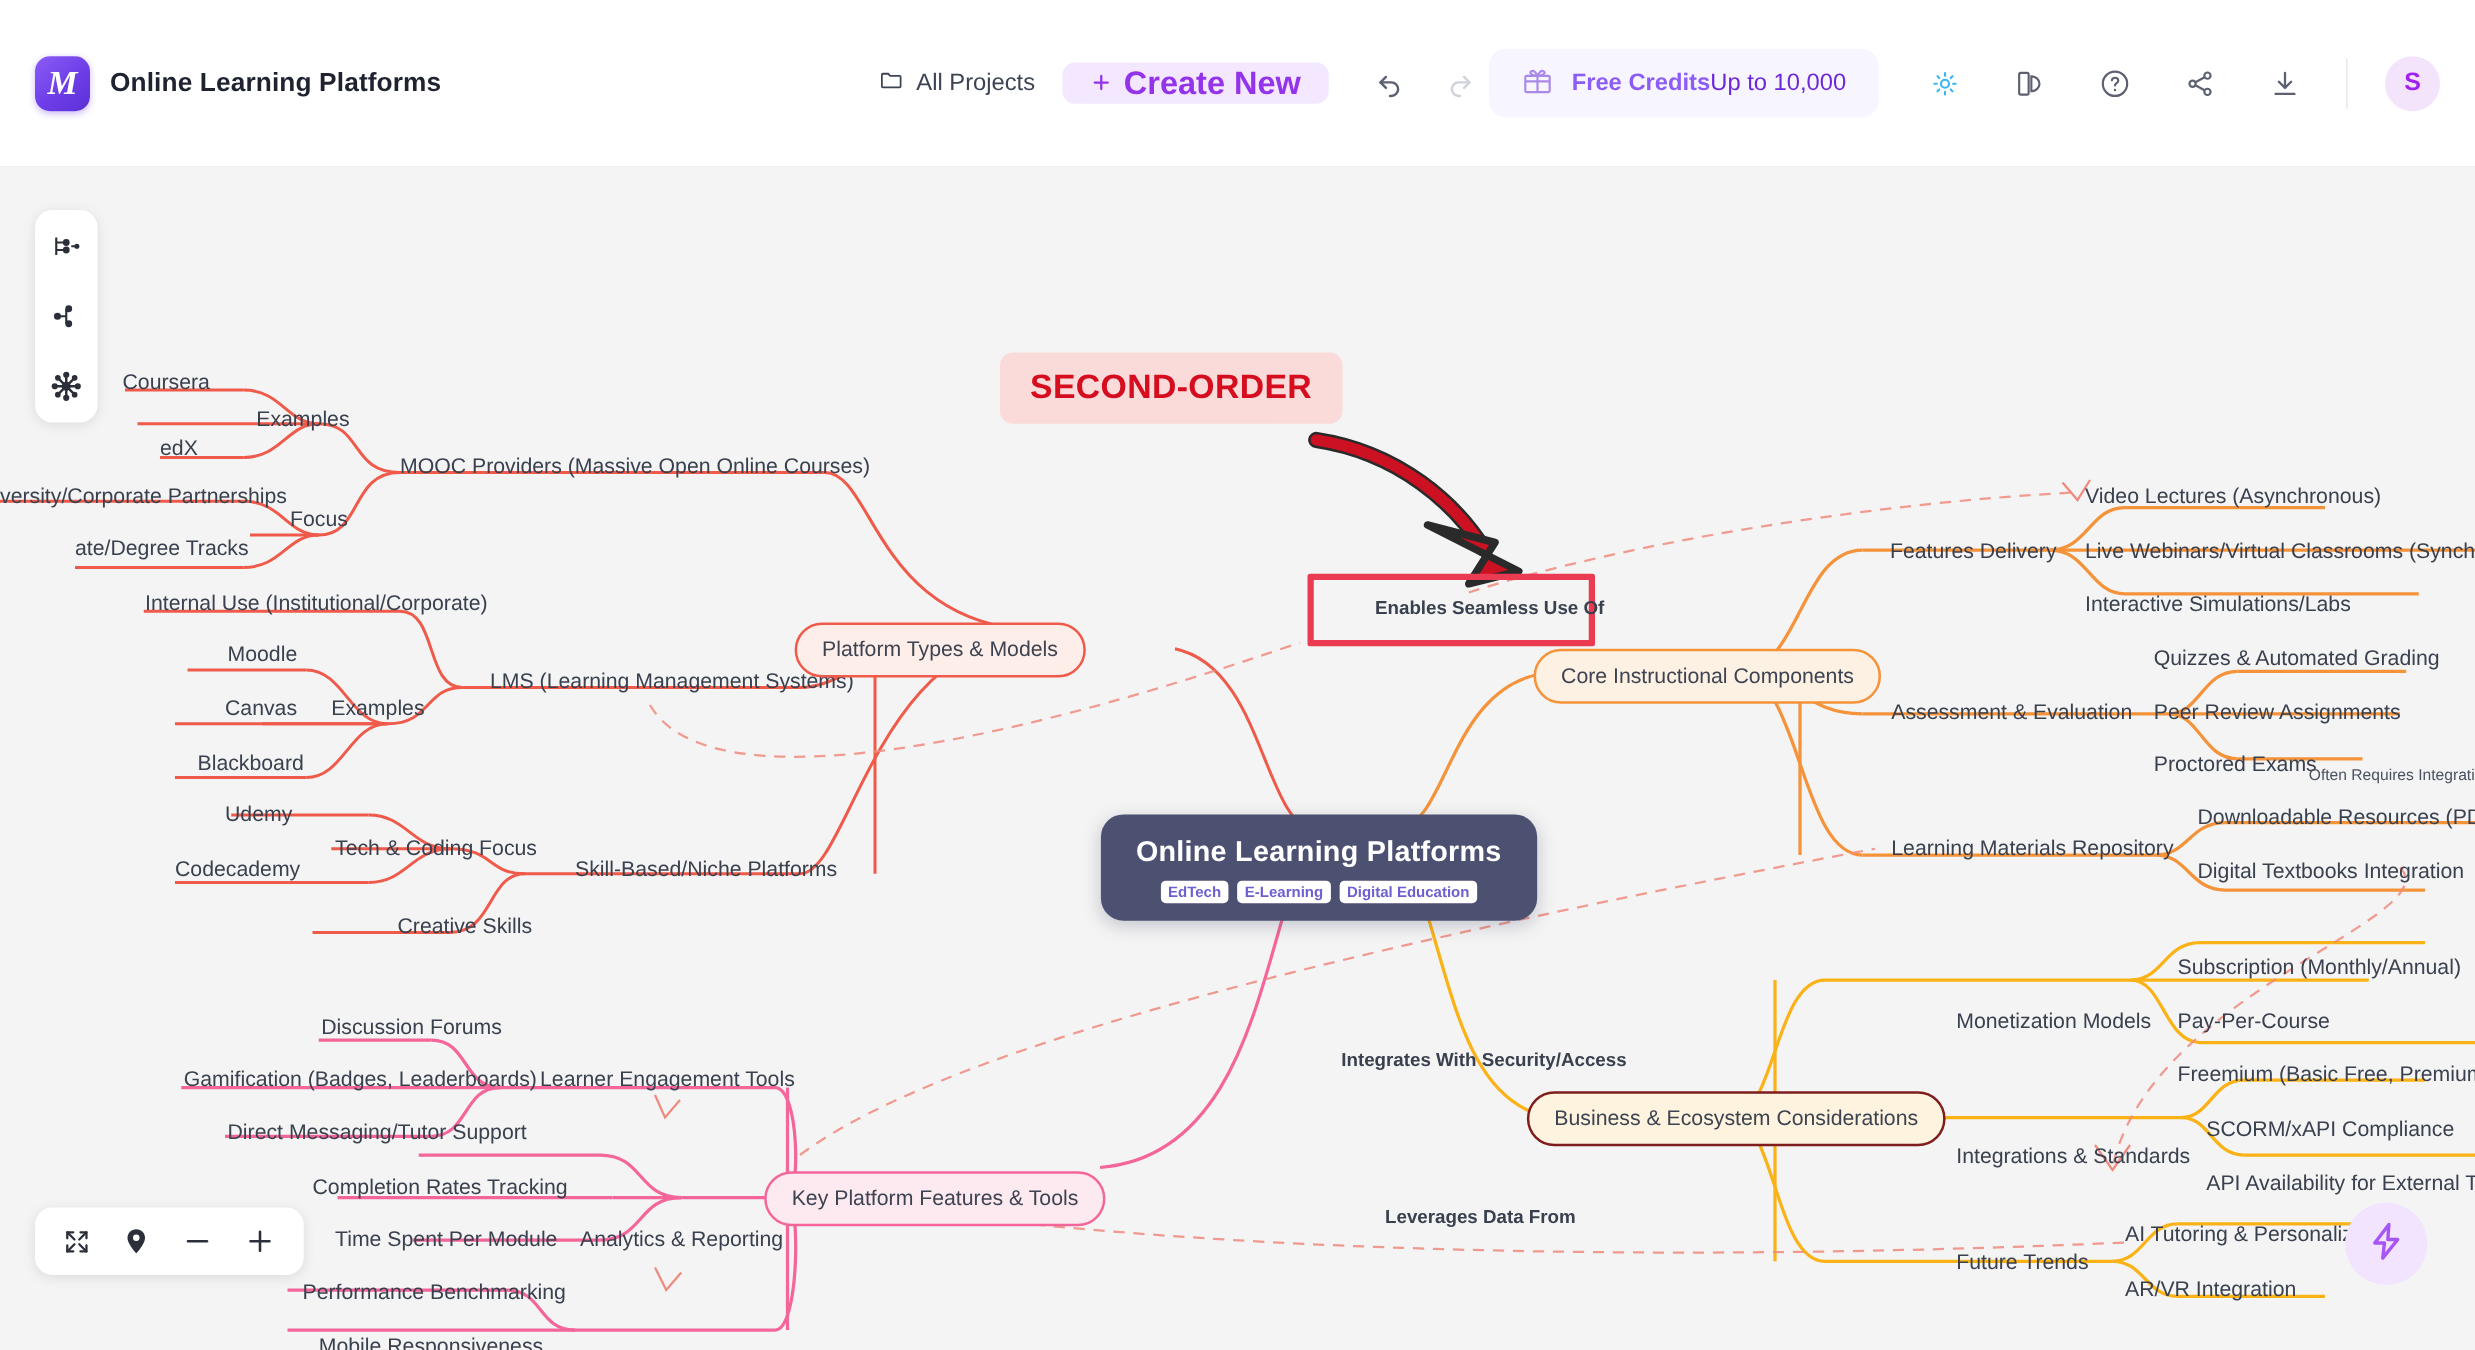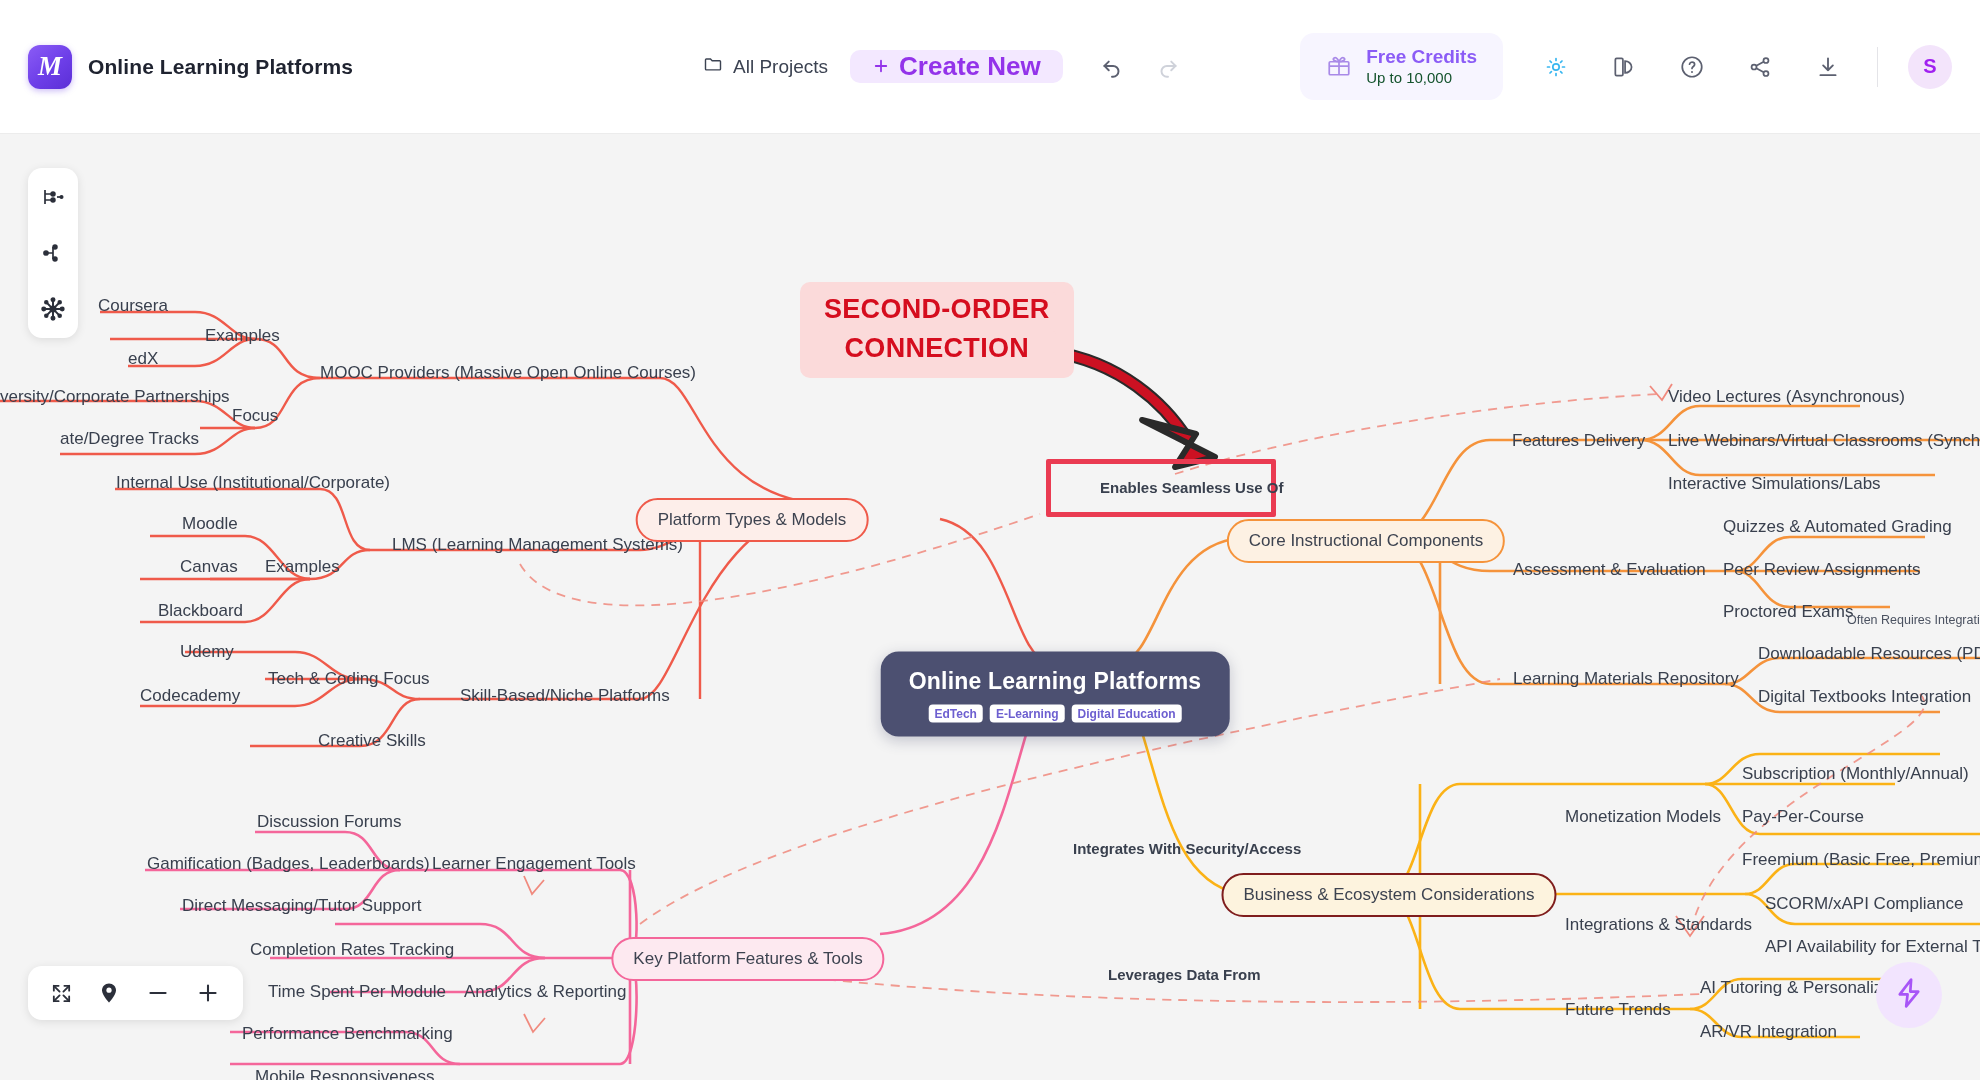"Free Credits" .credits-texts { flex-direction: column -> row }
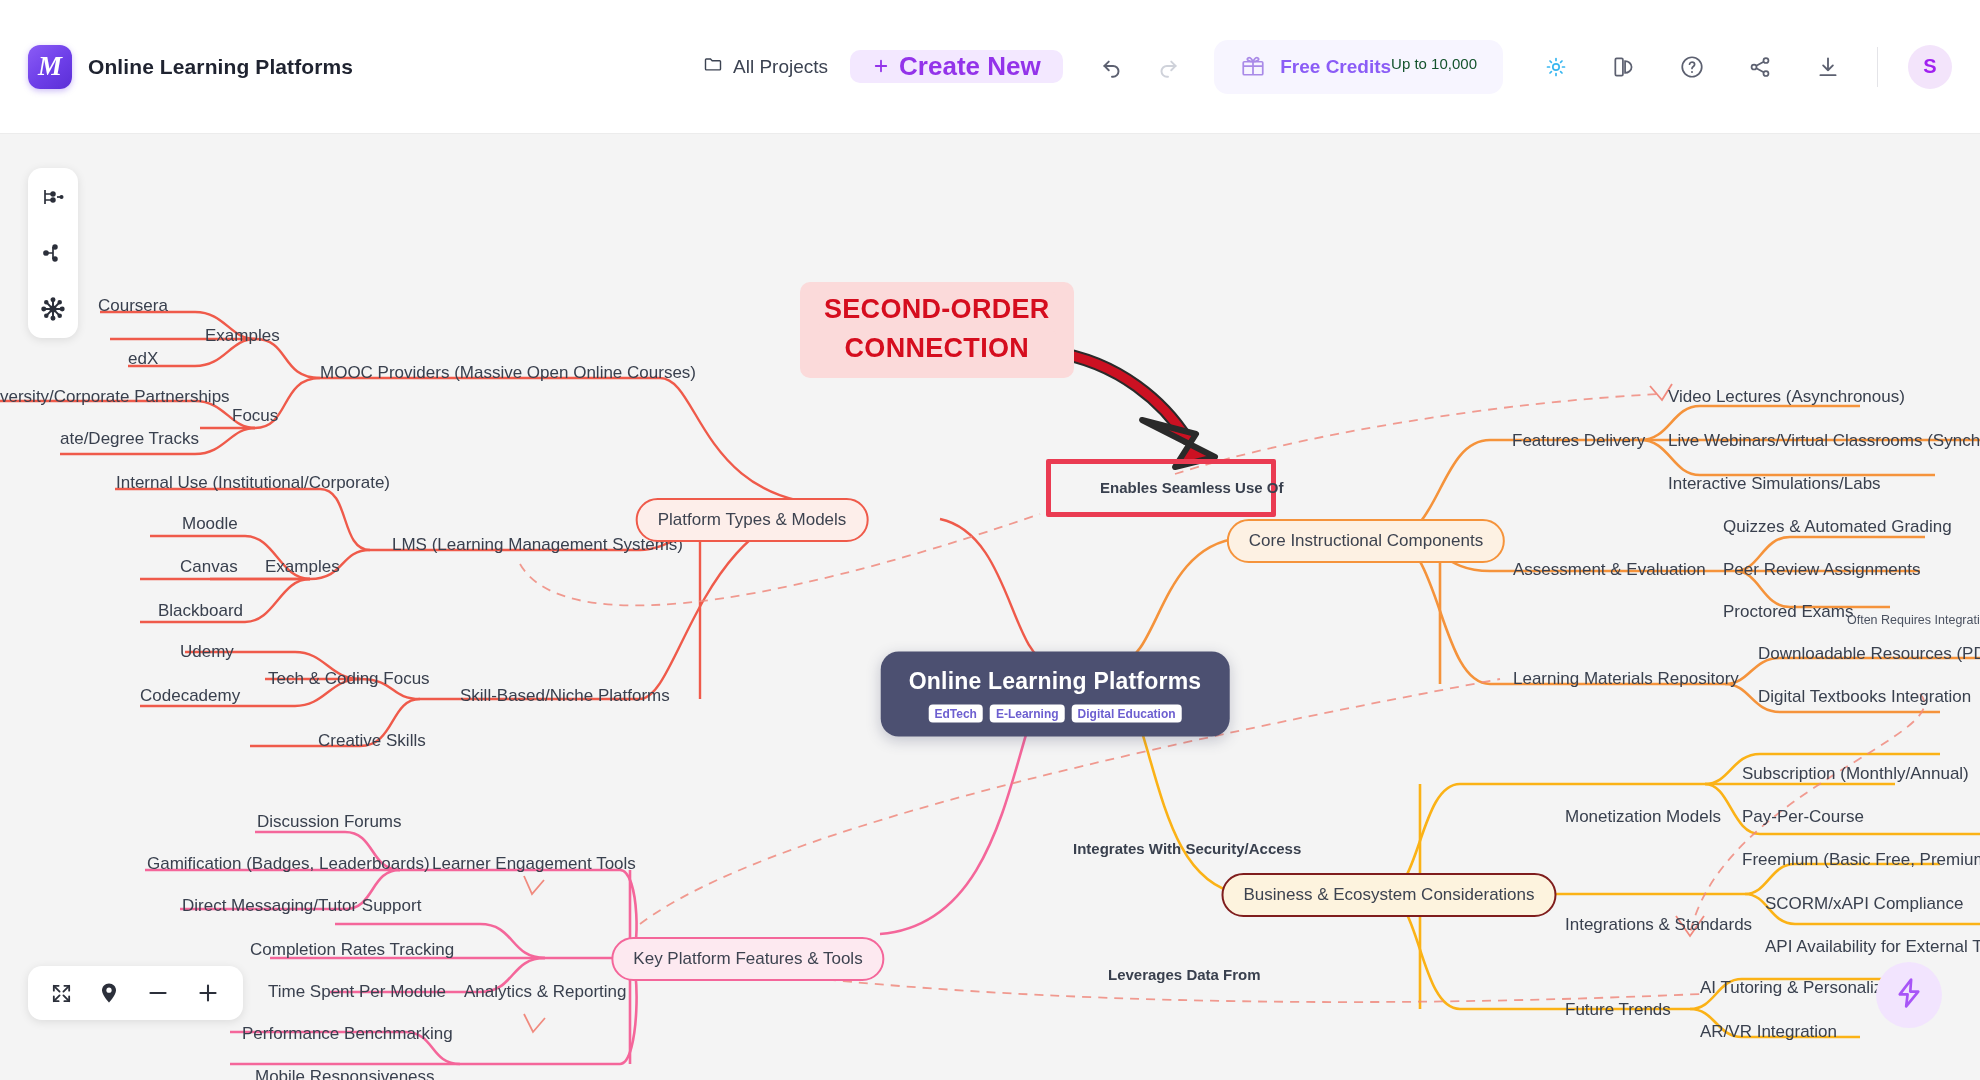"Up to 10,000" .credits-sub { color: #14532d -> #6d28d9; font-size: 15px -> 19px }
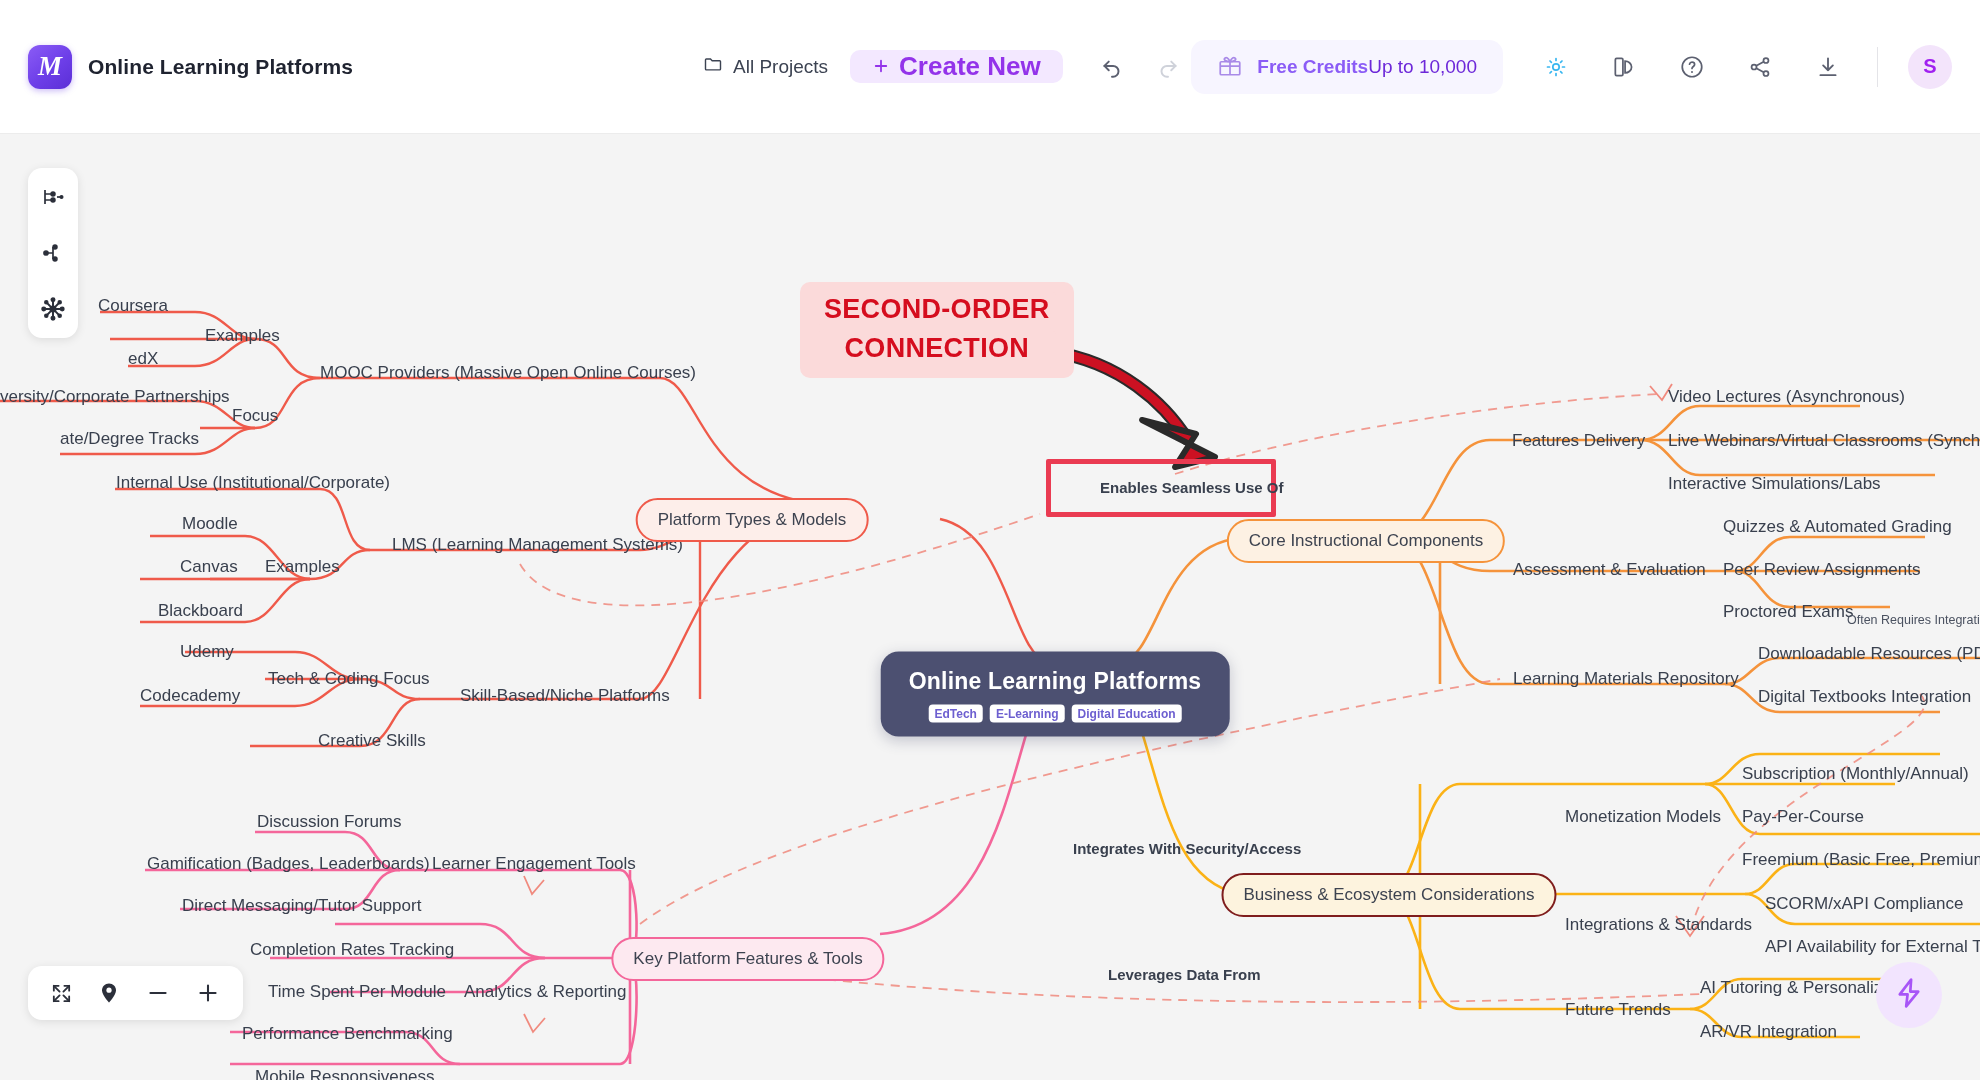"CONNECTION" span { html: <span>CONNECTION</span> -> none }
